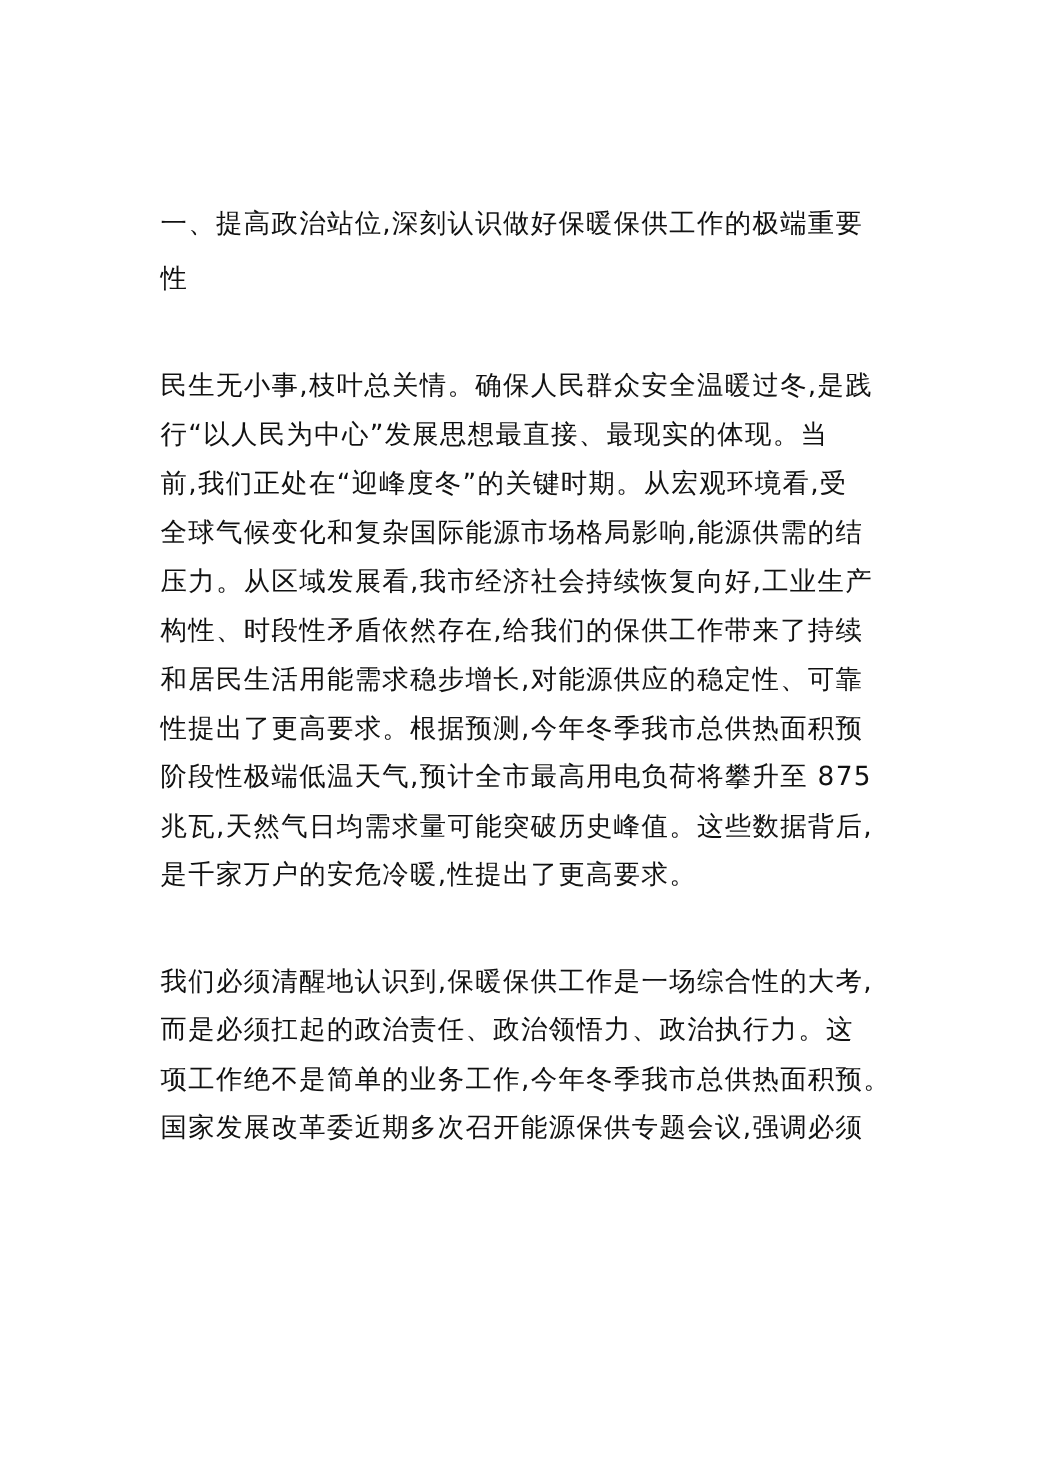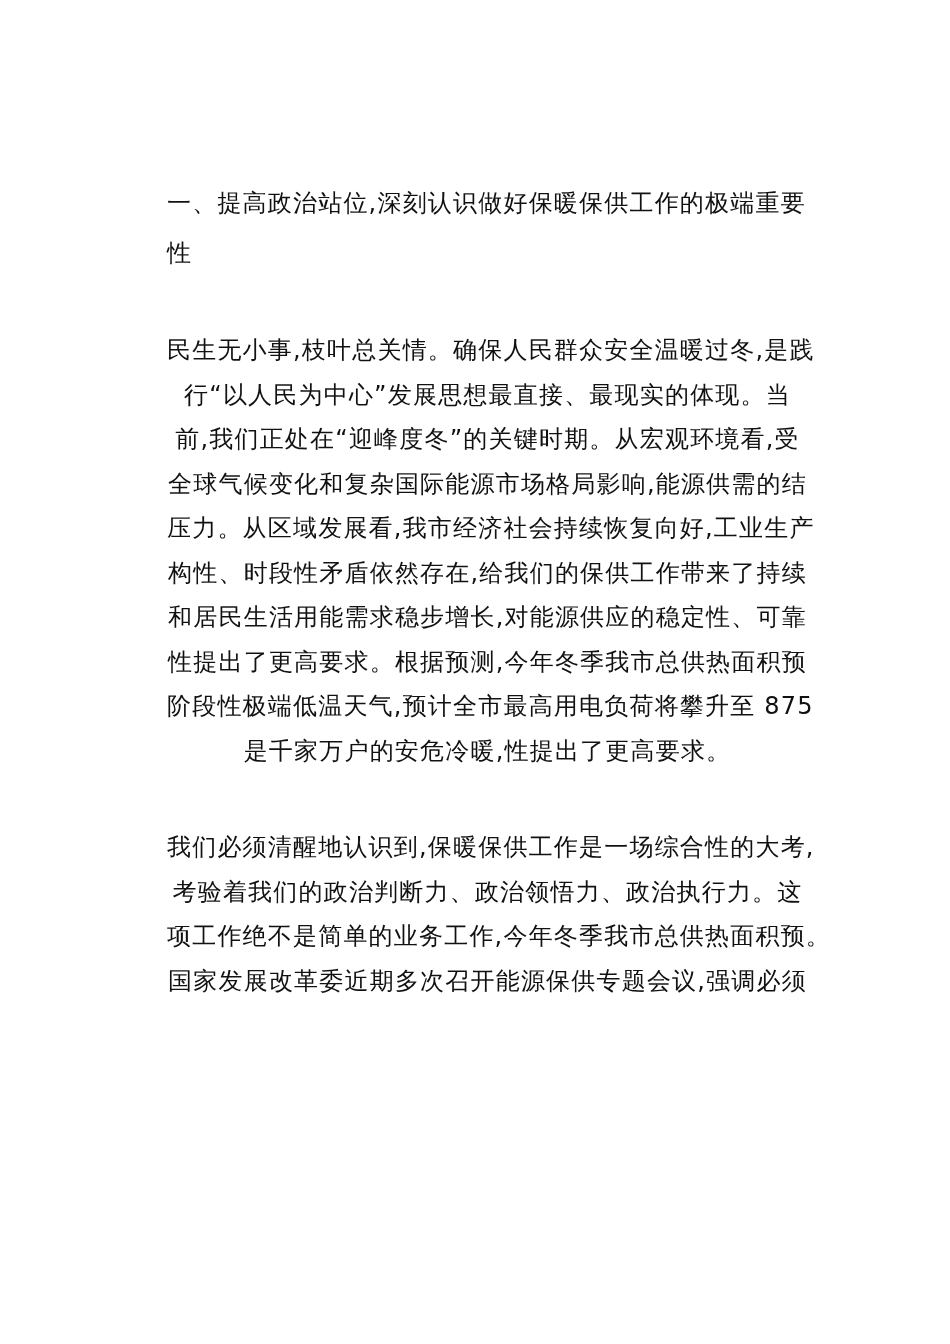"一、提高政治站位,深刻认识做好保暖保供工作的极端重要" .line { margin-left: 21px -> none }
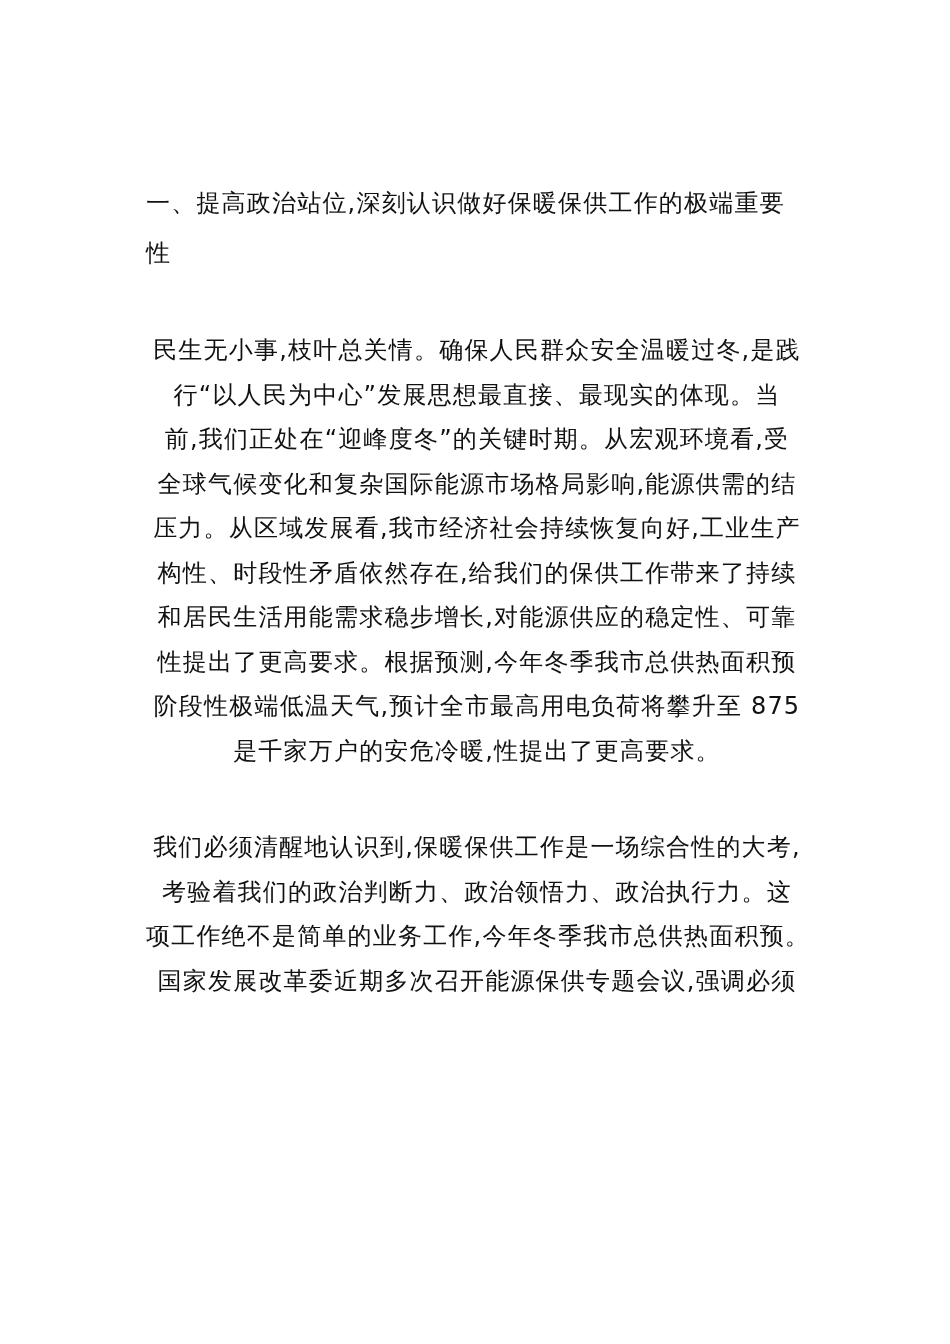"民生无小事,枝叶总关情。确保人民群众安全温暖过冬,是践" .para { text-align: center -> none }
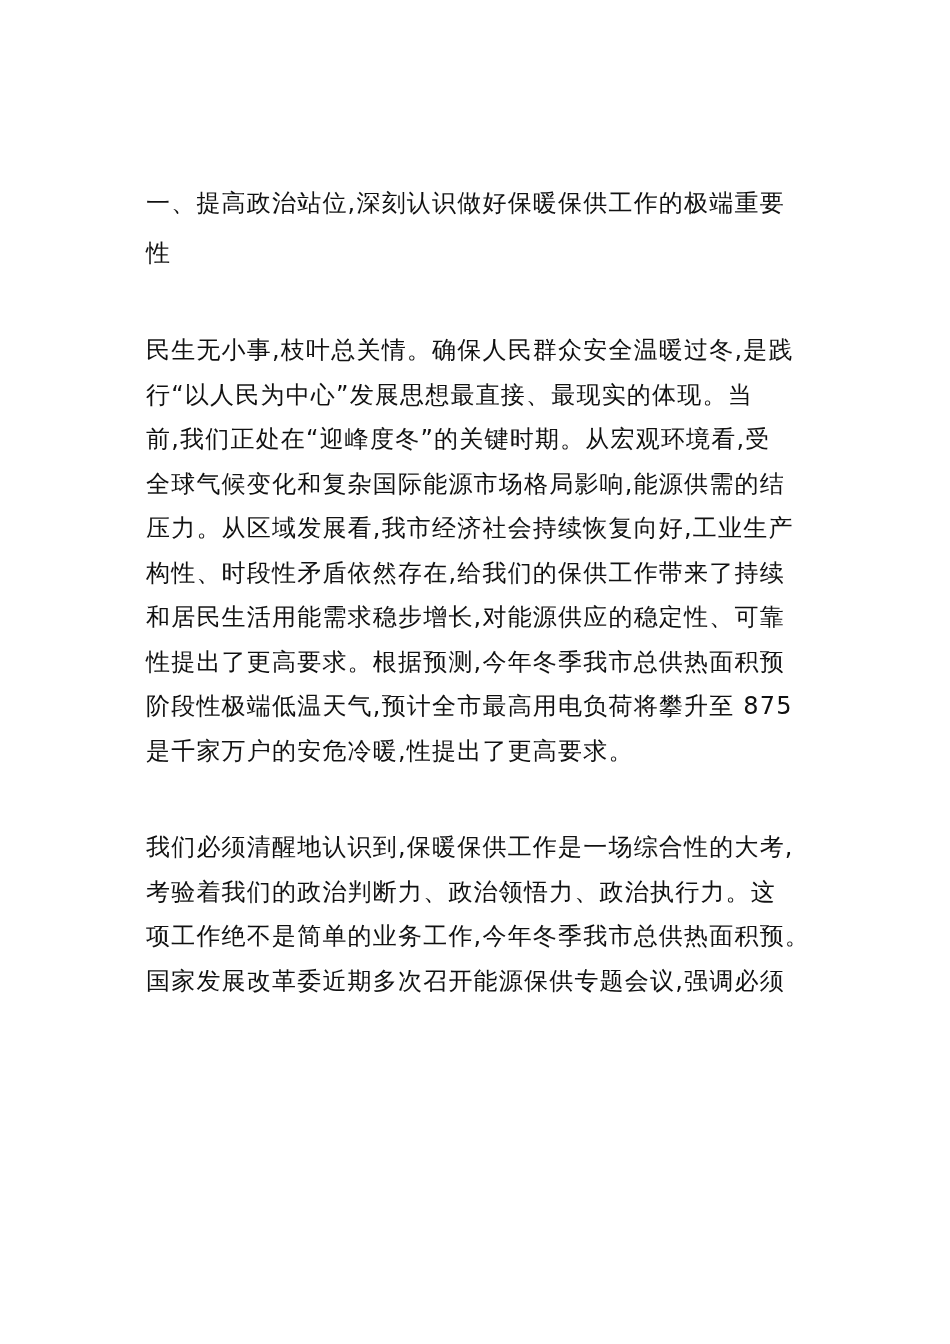"兆瓦,天然气日均需求量可能突破历史峰值。这些数据背后," div.line { html: none -> <div>兆瓦,天然气日均需求量可能突破历史峰值。这些数据背后,</div> }
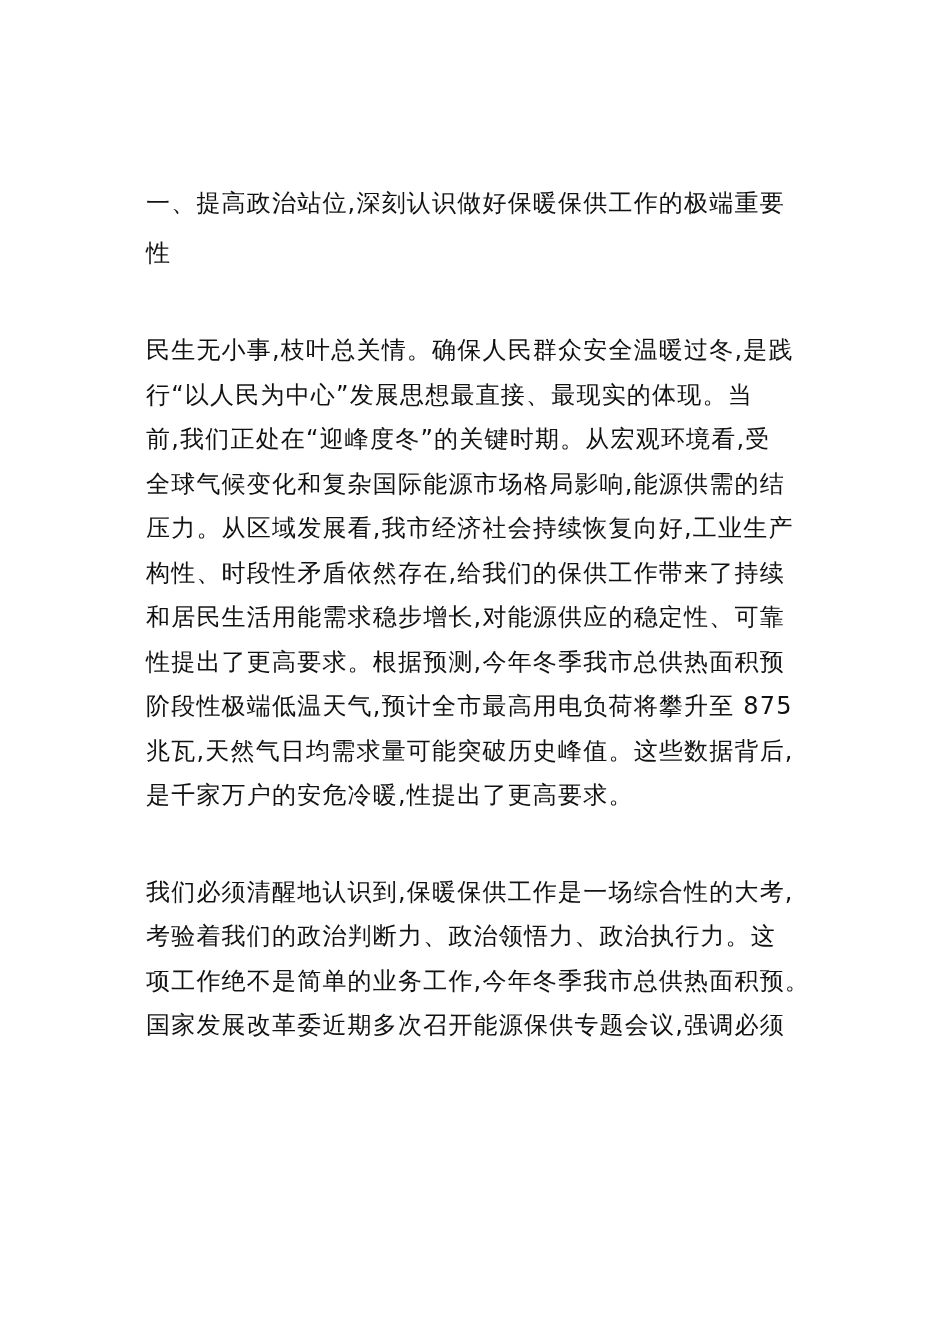"考验着我们的政治判断力、政治领悟力、政治执行力。这" div.line { text: 考验着我们的政治判断力 -> 而是必须扛起的政治责任 }
